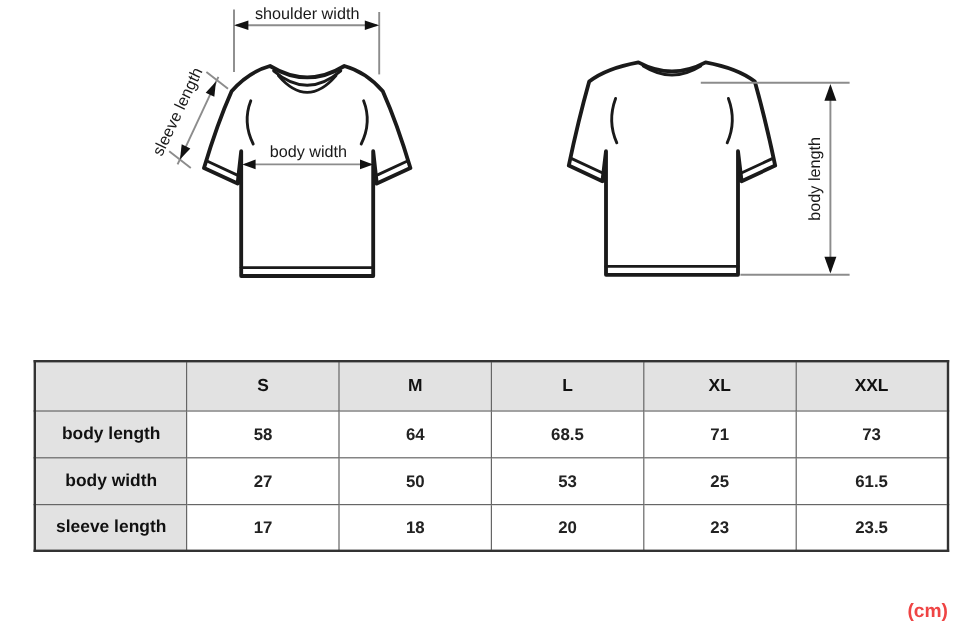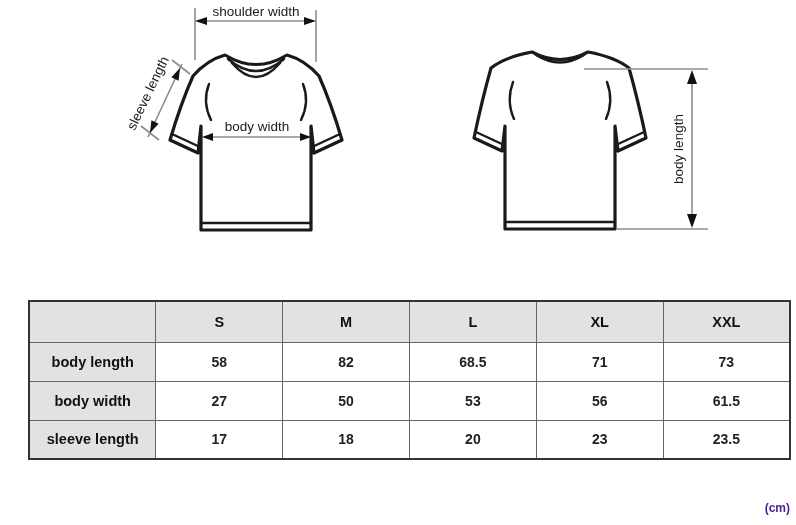"82" td { text: 82 -> 64 }
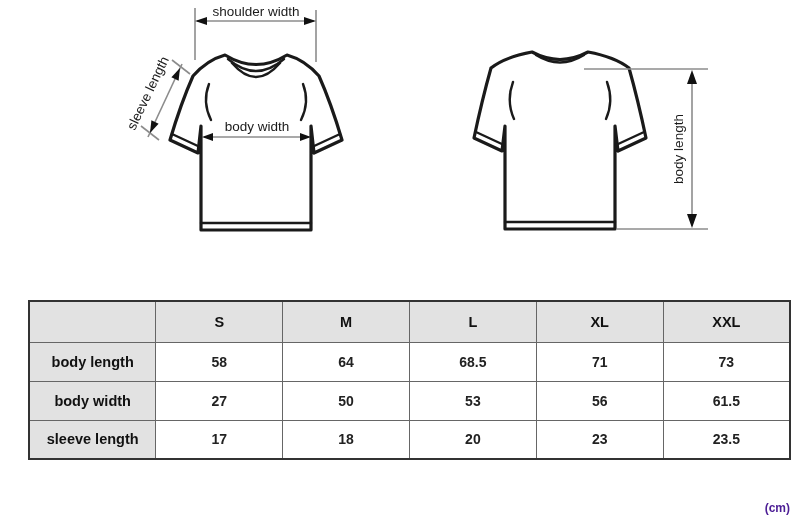"56" td { text: 56 -> 25 }
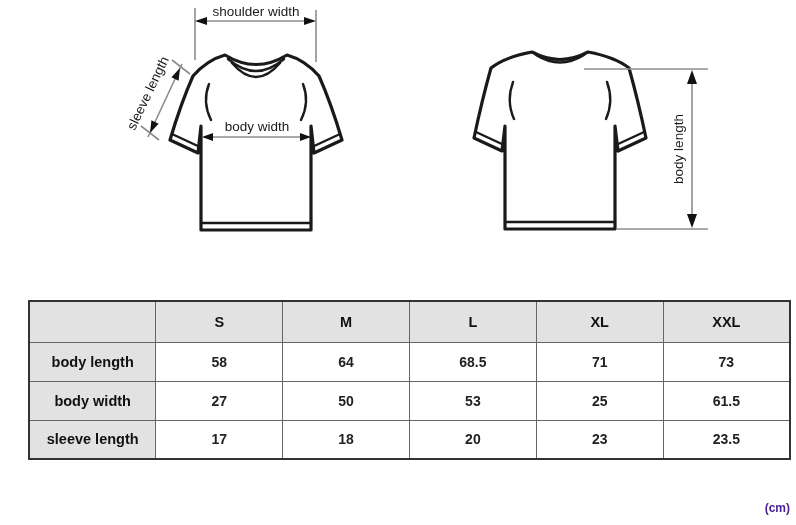"(cm)" .unit-label { color: #4c1d95 -> #ef4444; font-size: 12px -> 16px }
